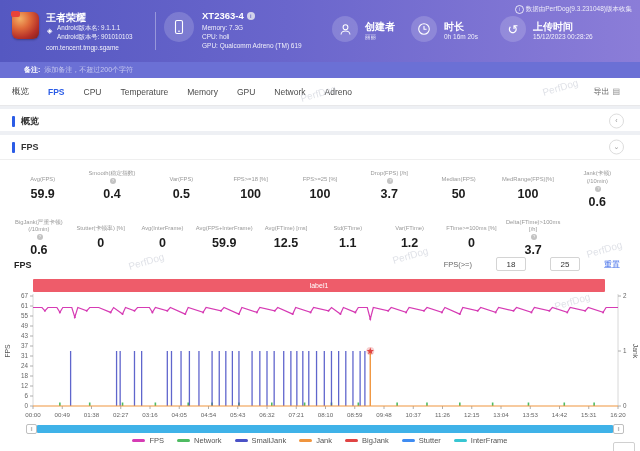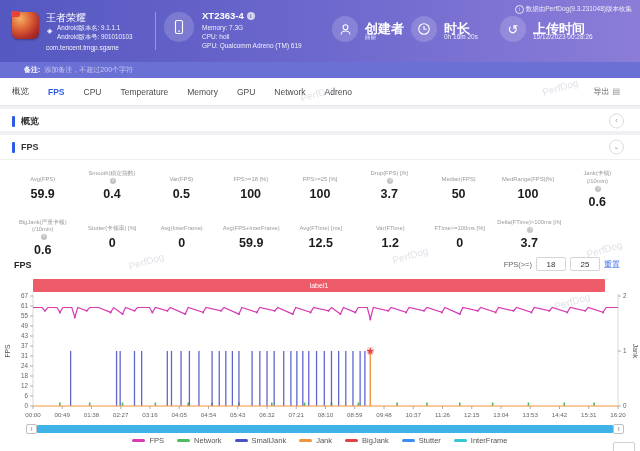"王者荣耀" .app-title { font-weight: normal -> bold }
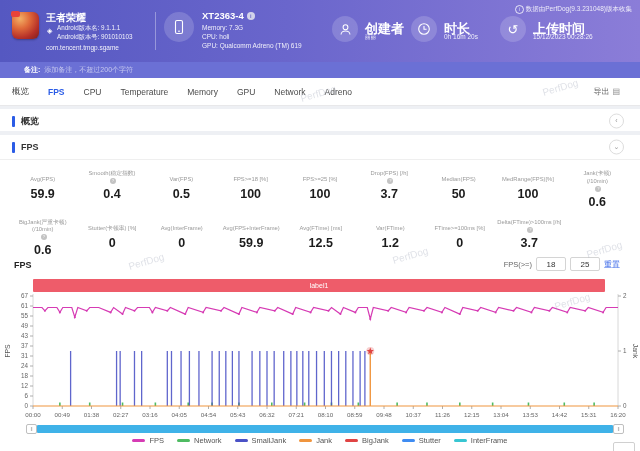"创建者" .meta-label { font-size: 13px -> 10px }
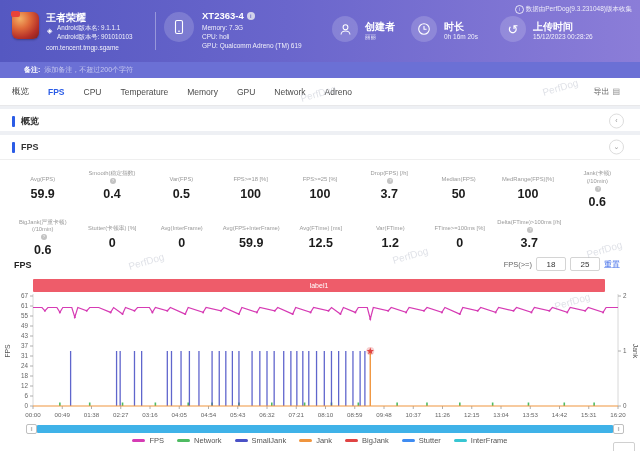"1.1" div.metric { html: none -> <div> <div>Std(FTime)</div> <div>1.1</div> </div> }
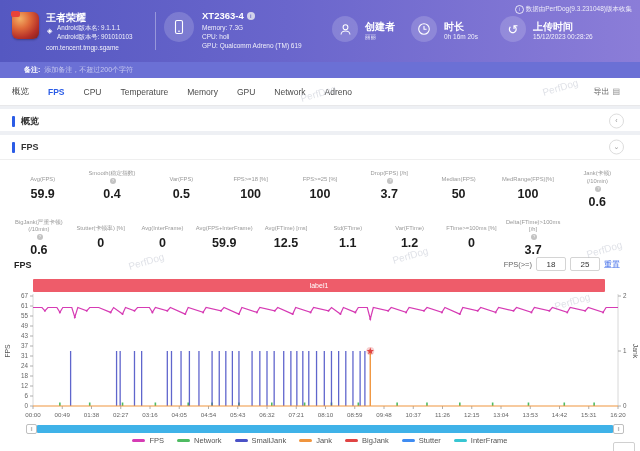"FPS(>=)" .chart-ctrl { gap: 4px -> 24px }
